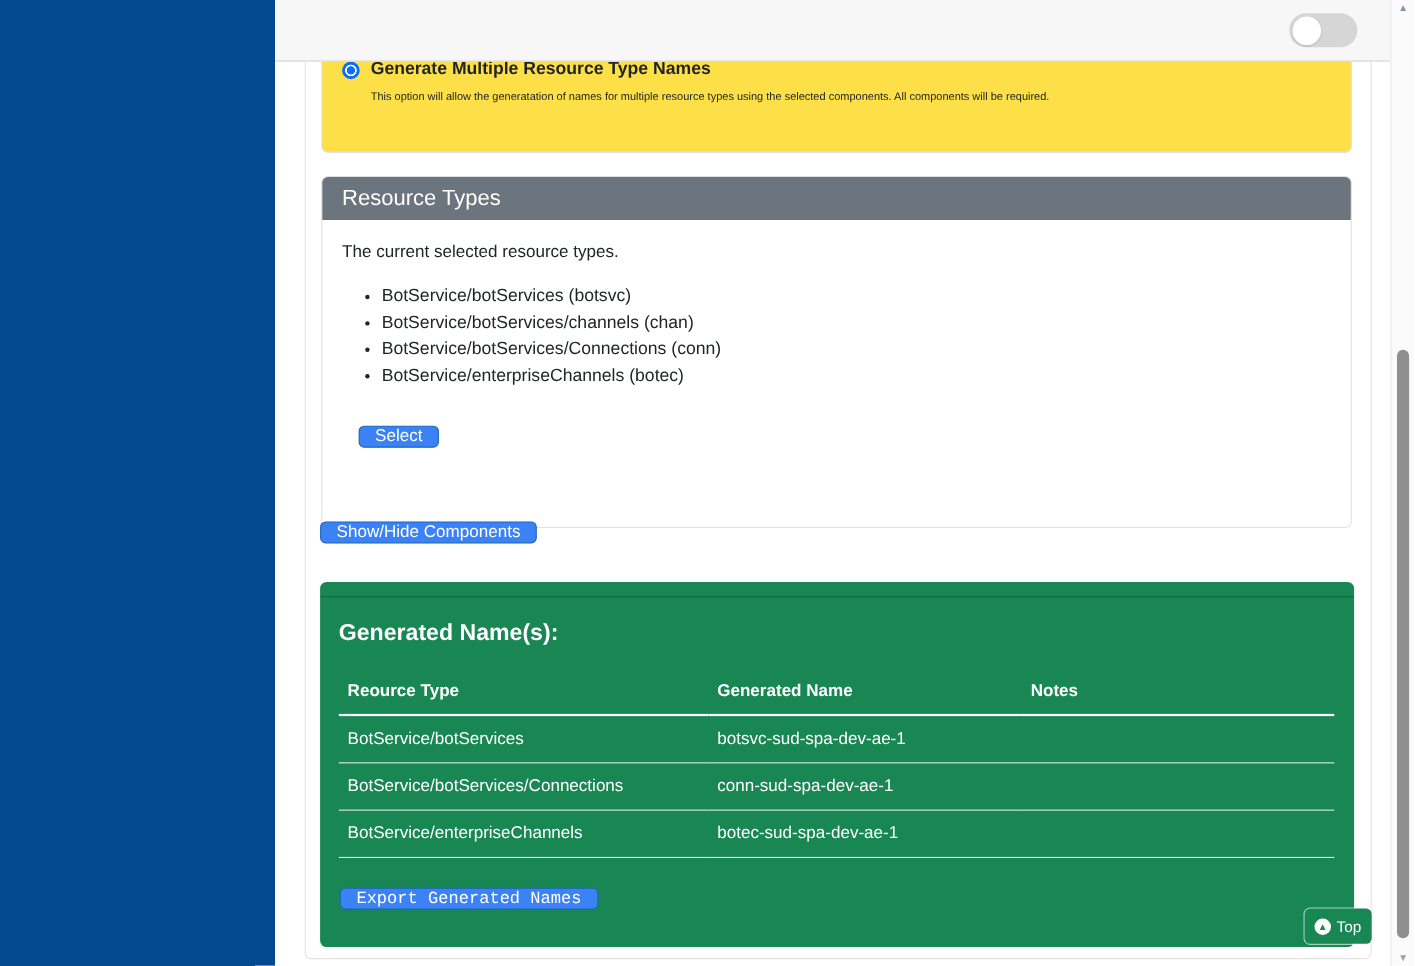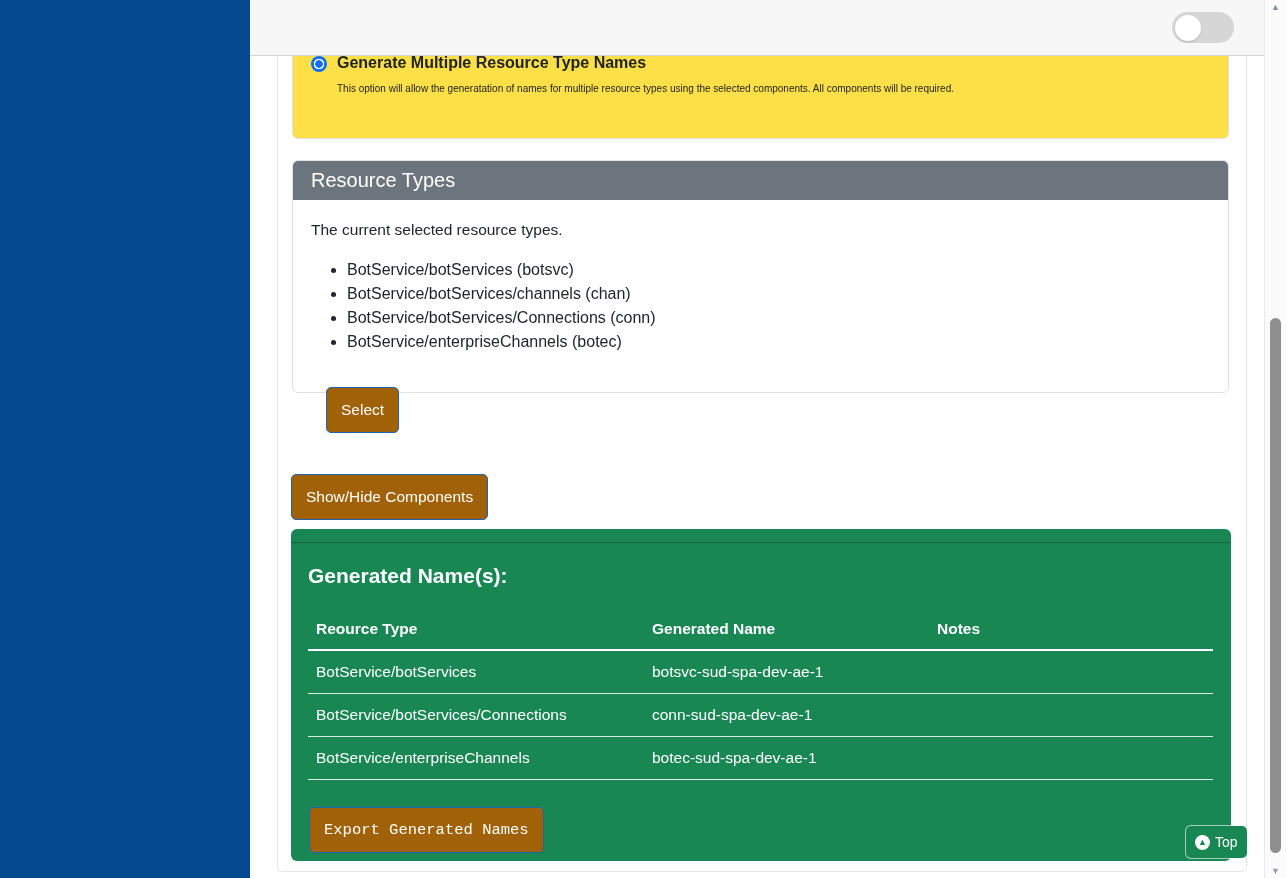"Resource Types" .rt-card { height: 233px -> 320px }
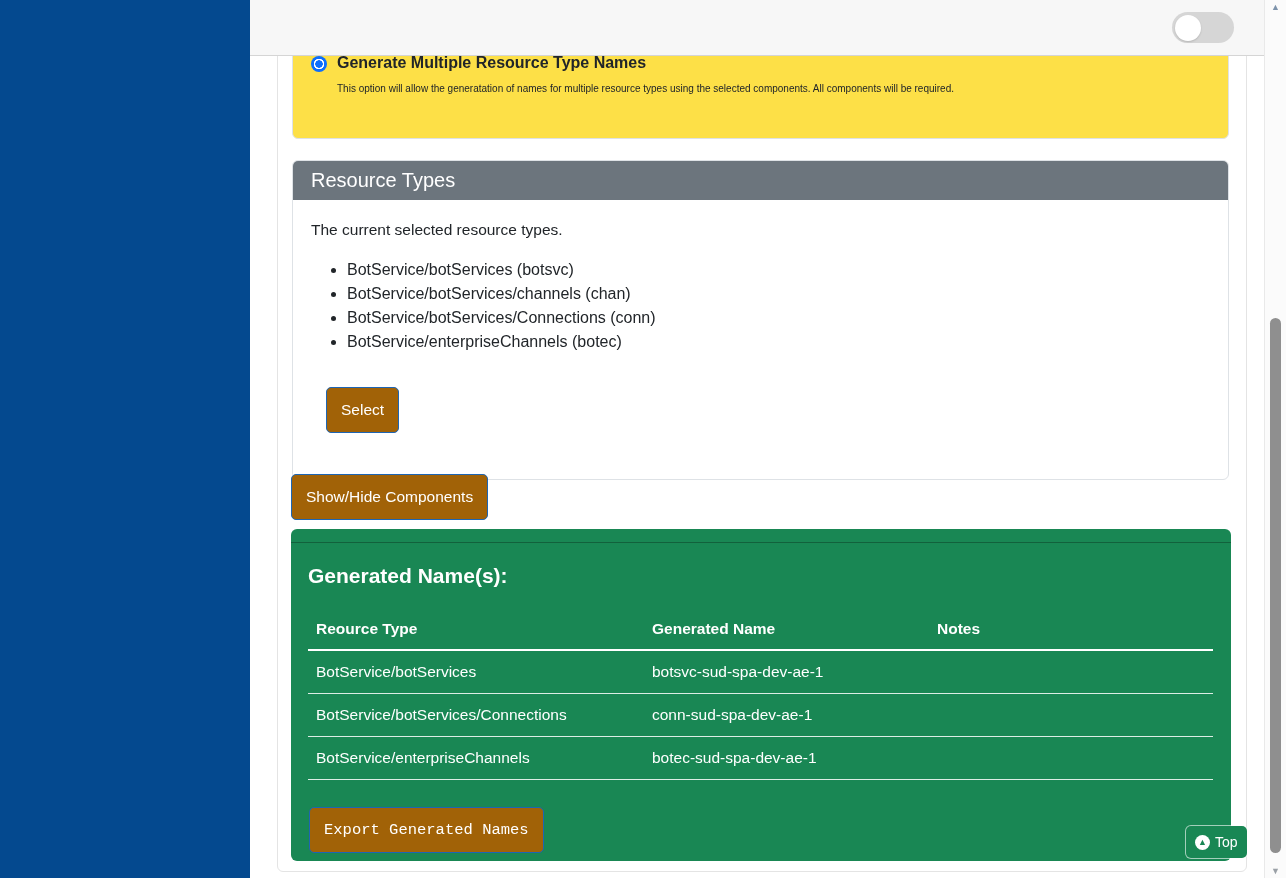"Select" .btn-blue { background: #a16207 -> #3b82f6; padding: 13px 14px -> 0 14px }
